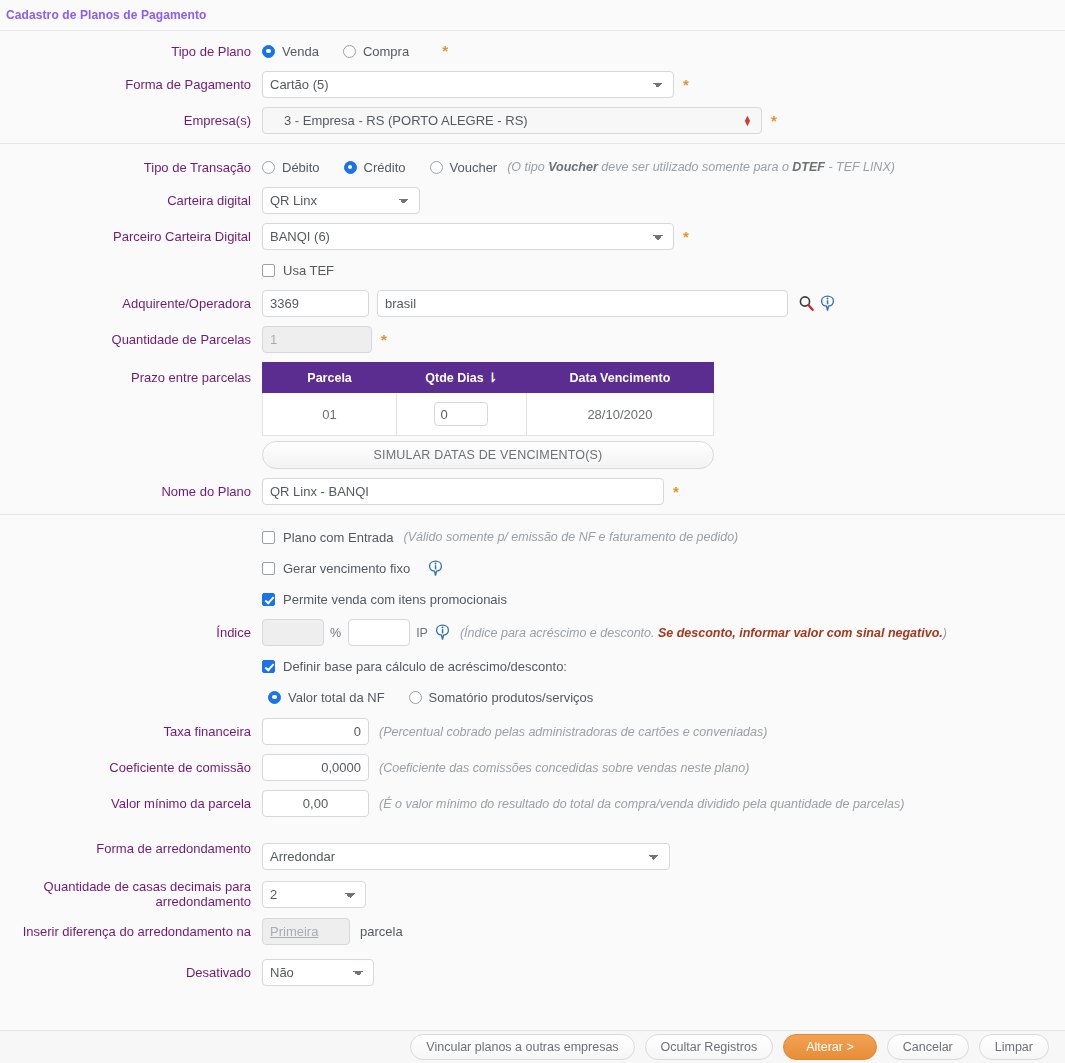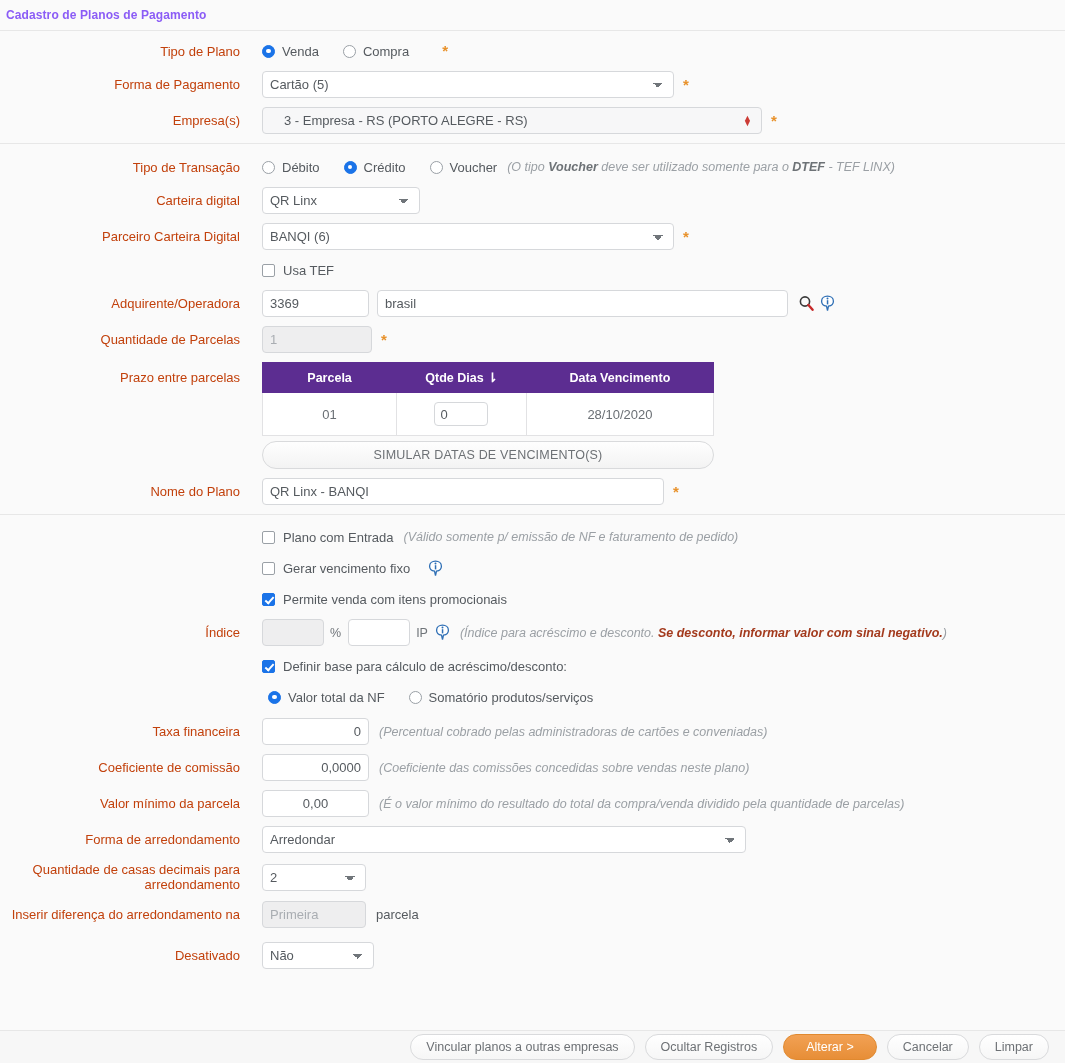"Tipo de Plano" .lbl { color: #c2410c -> #701a75; padding-right: 22px -> 11px }
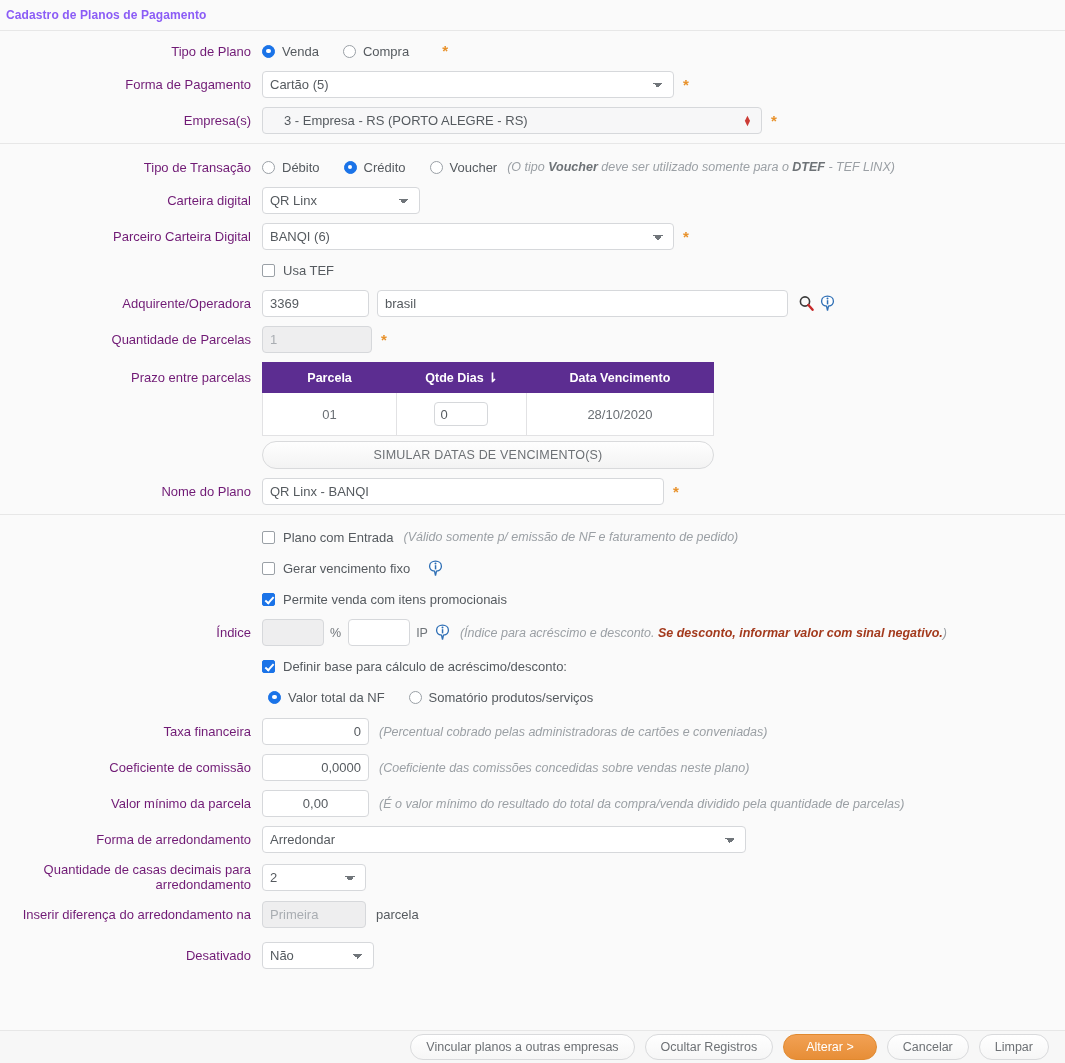"Arredondar" select.ui { margin-top: none -> 17px; width: 484px -> 408px }
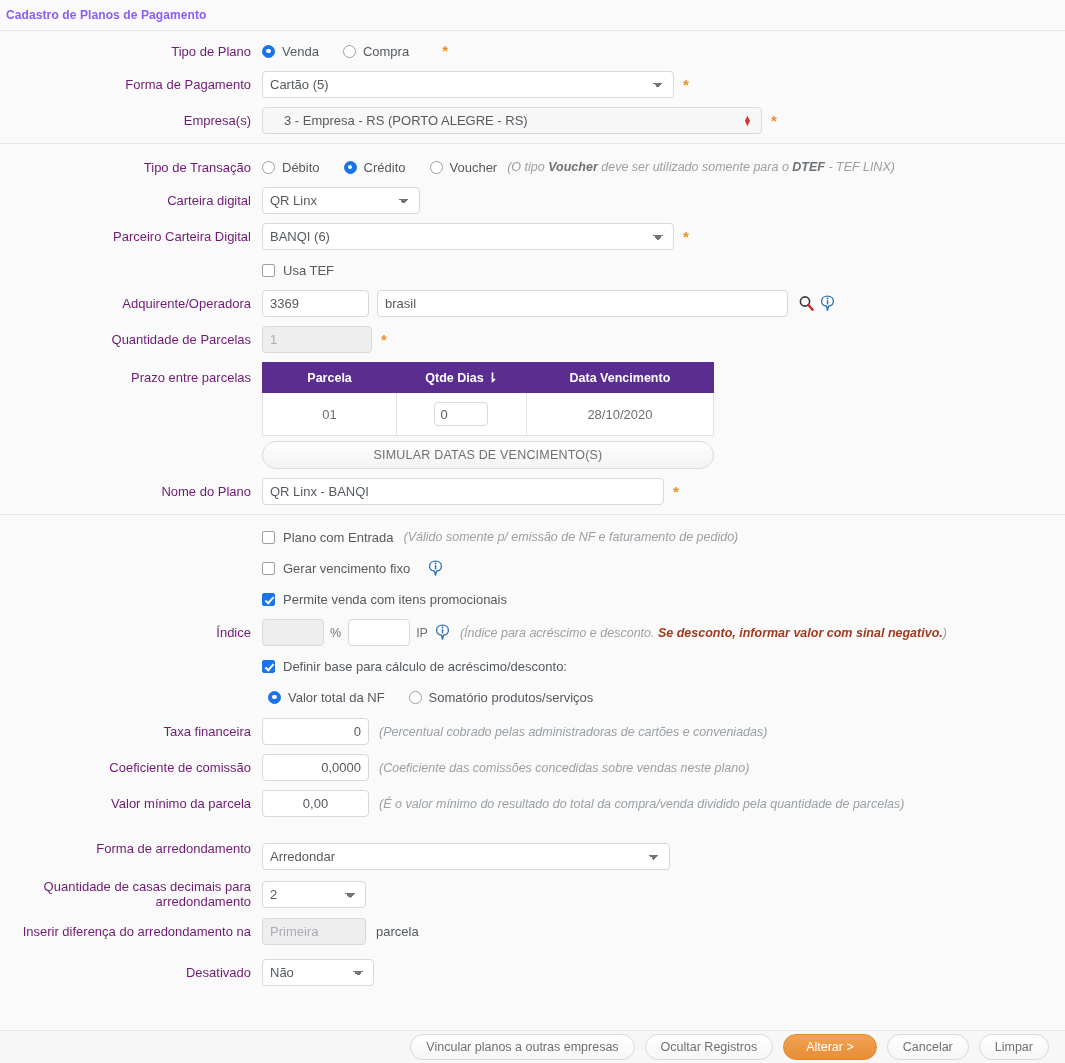"Primeira" select.ui { text-decoration: none -> underline; width: 104px -> 88px }
